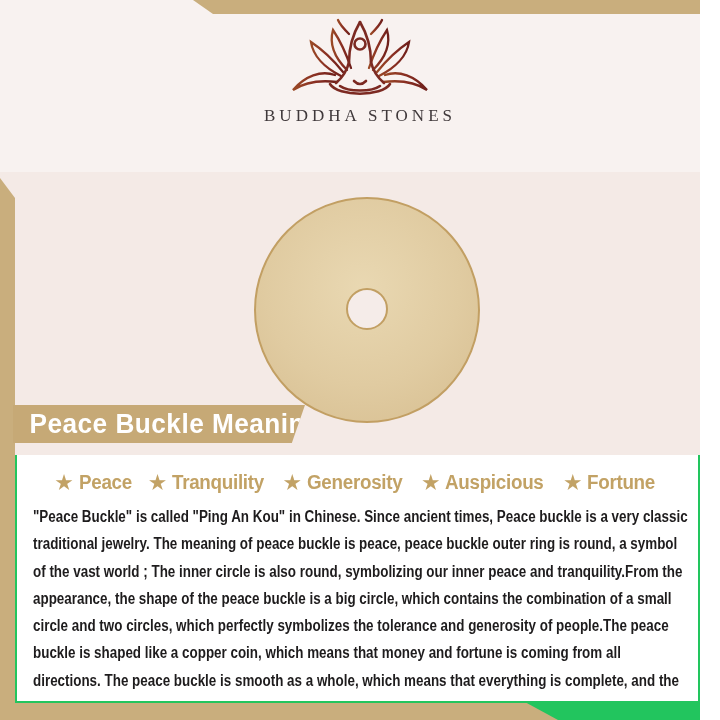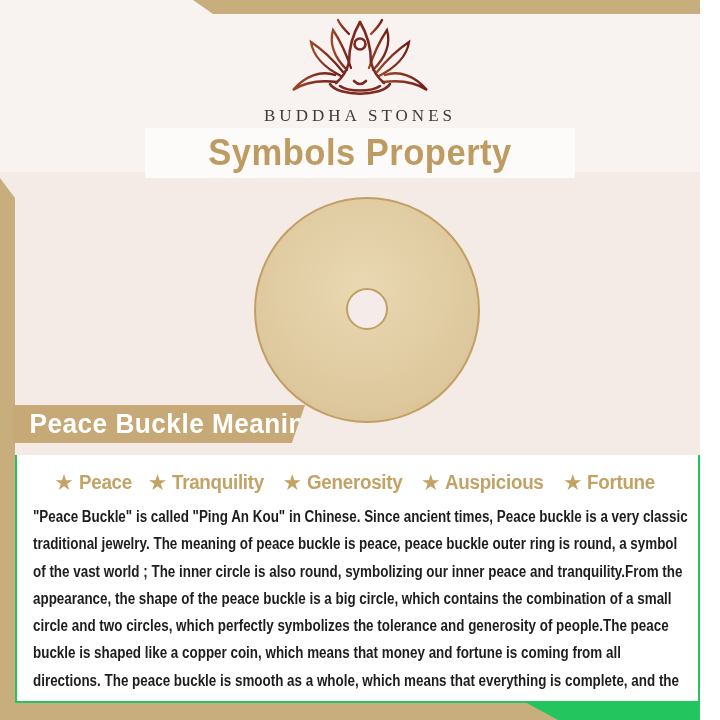"Symbols Property" div.title-band { html: <div> <h1>Symbols Property</h1> </div> -> none }
